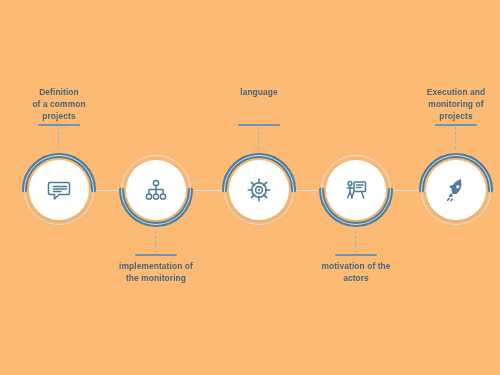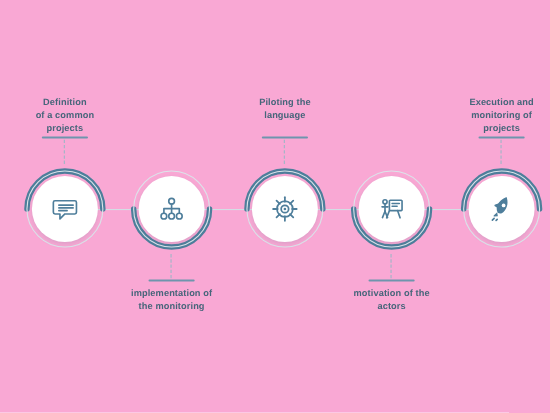"Definition" .infographic { background: #f9a8d4 -> #fdba74 }
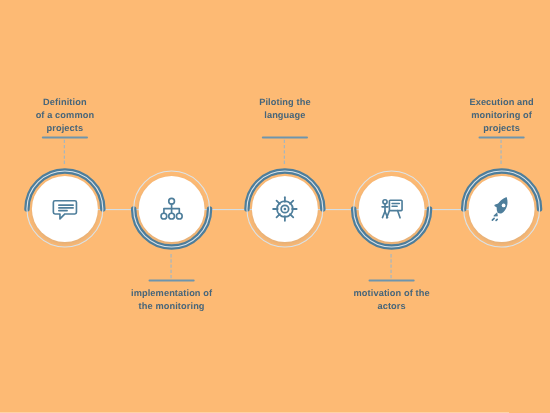"Piloting the" div { html: <div>Piloting the</div> -> none }
